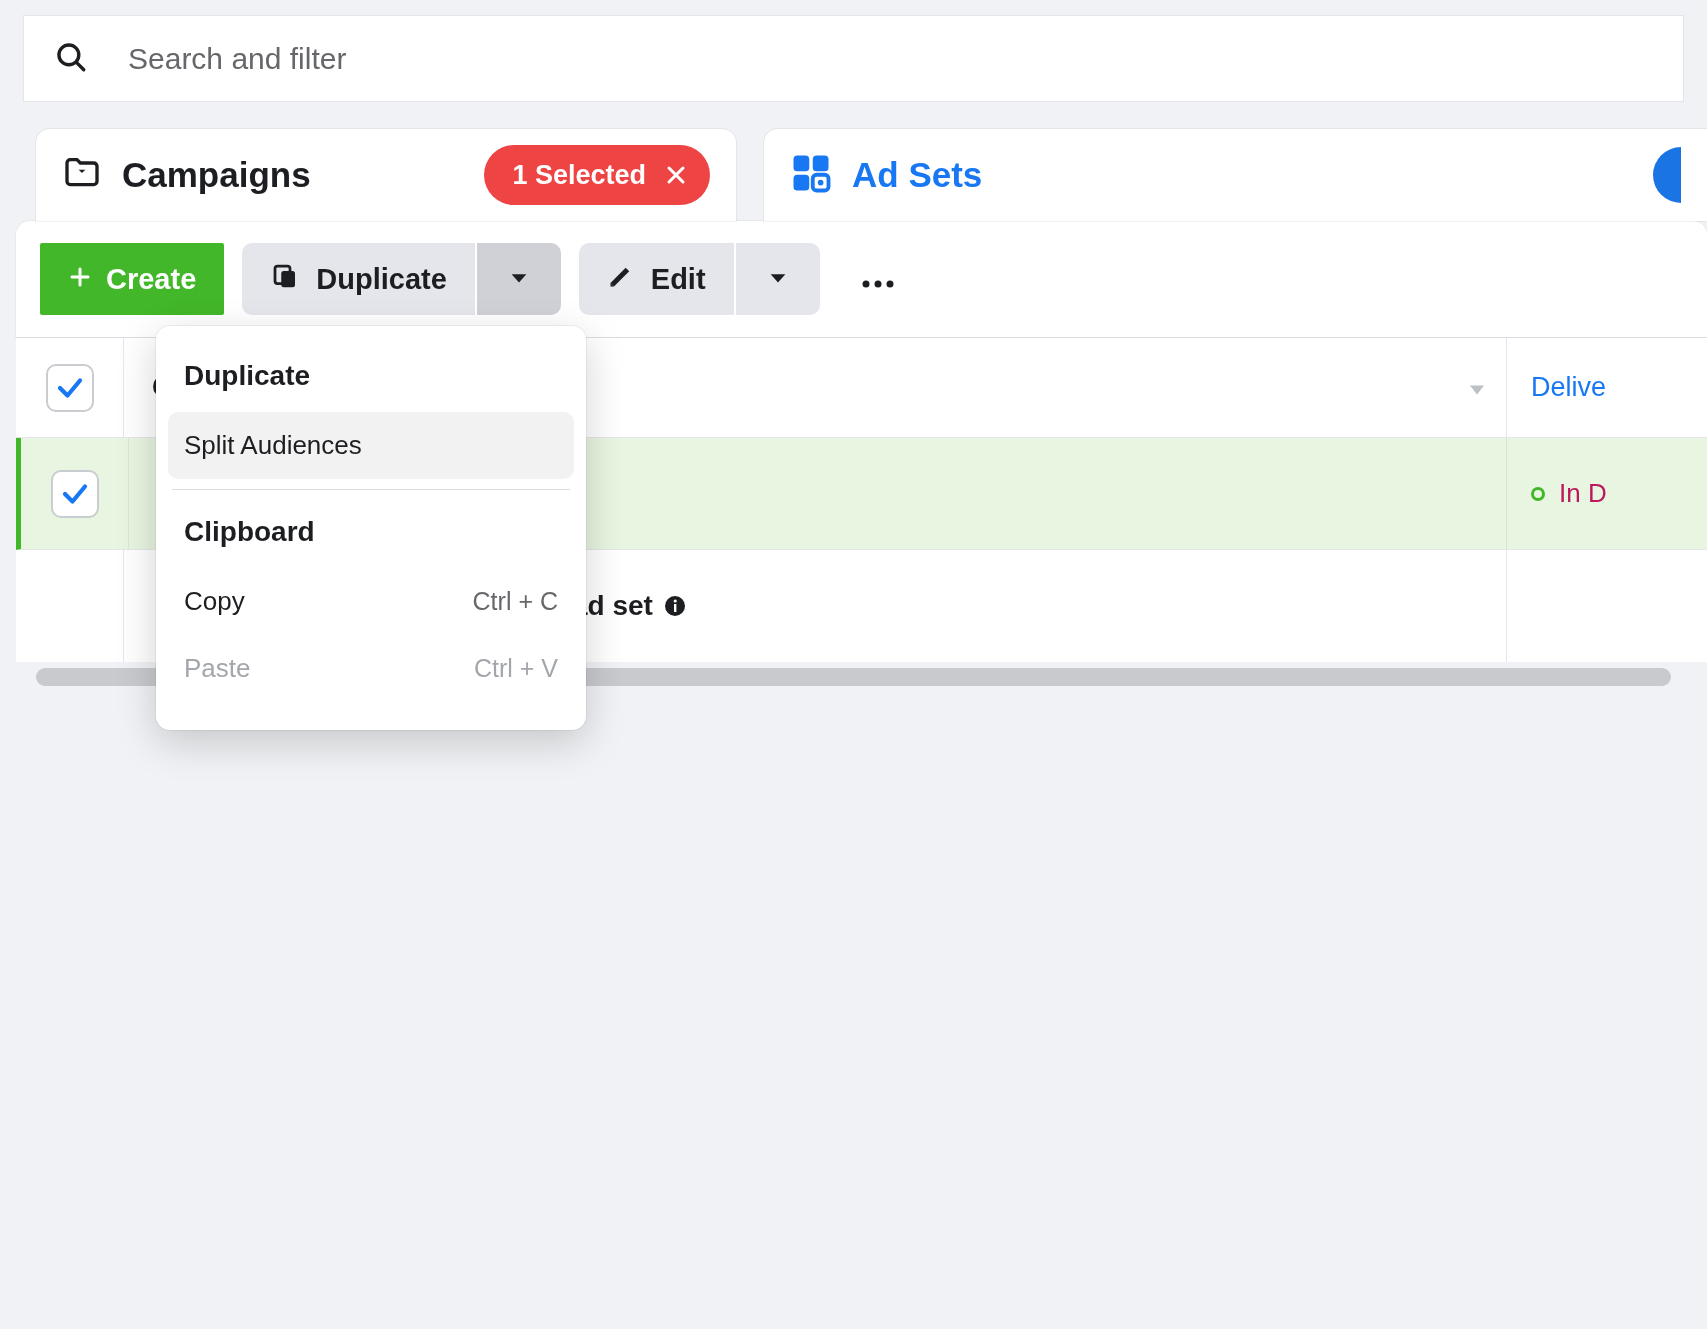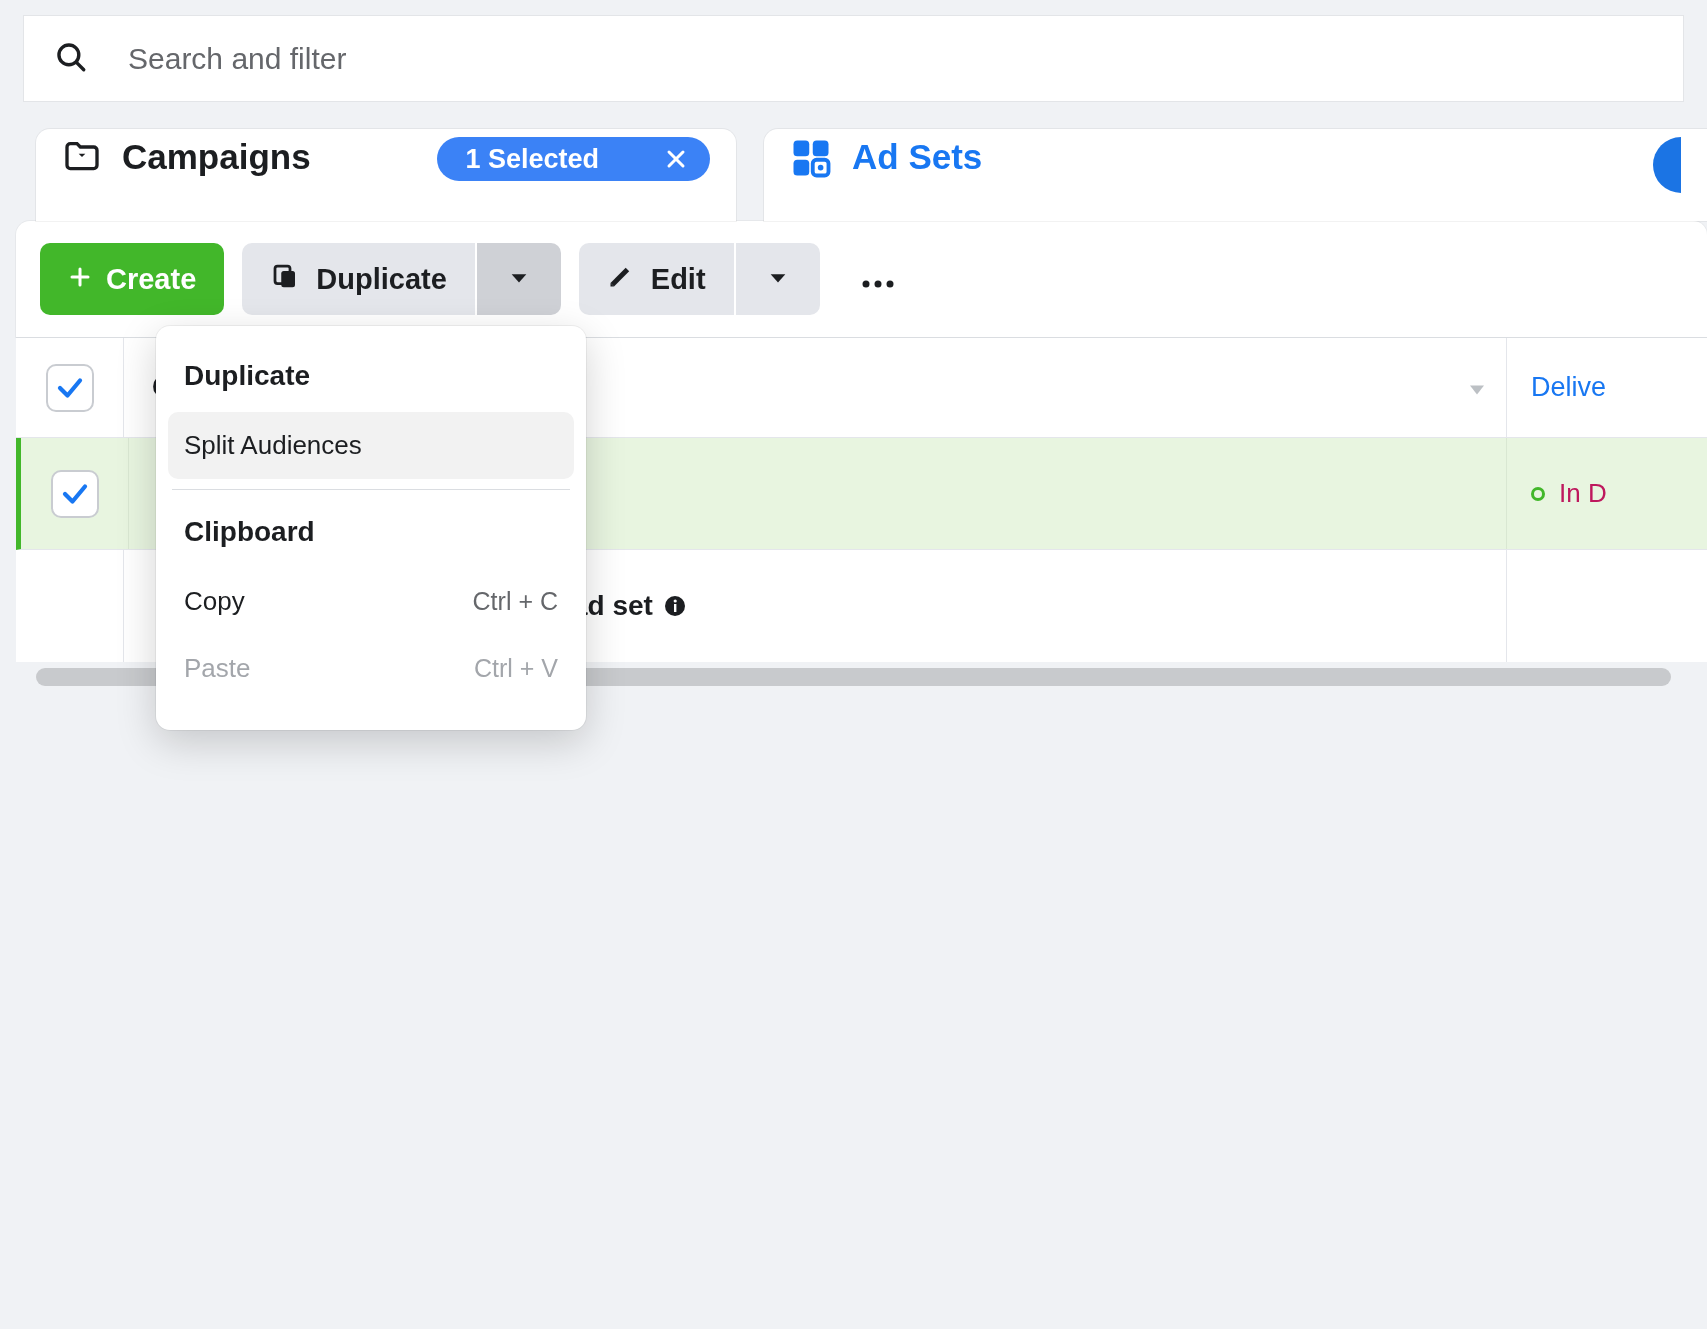"Campaigns" .tab { align-items: flex-start -> center; padding: 8px 26px -> 0 26px }
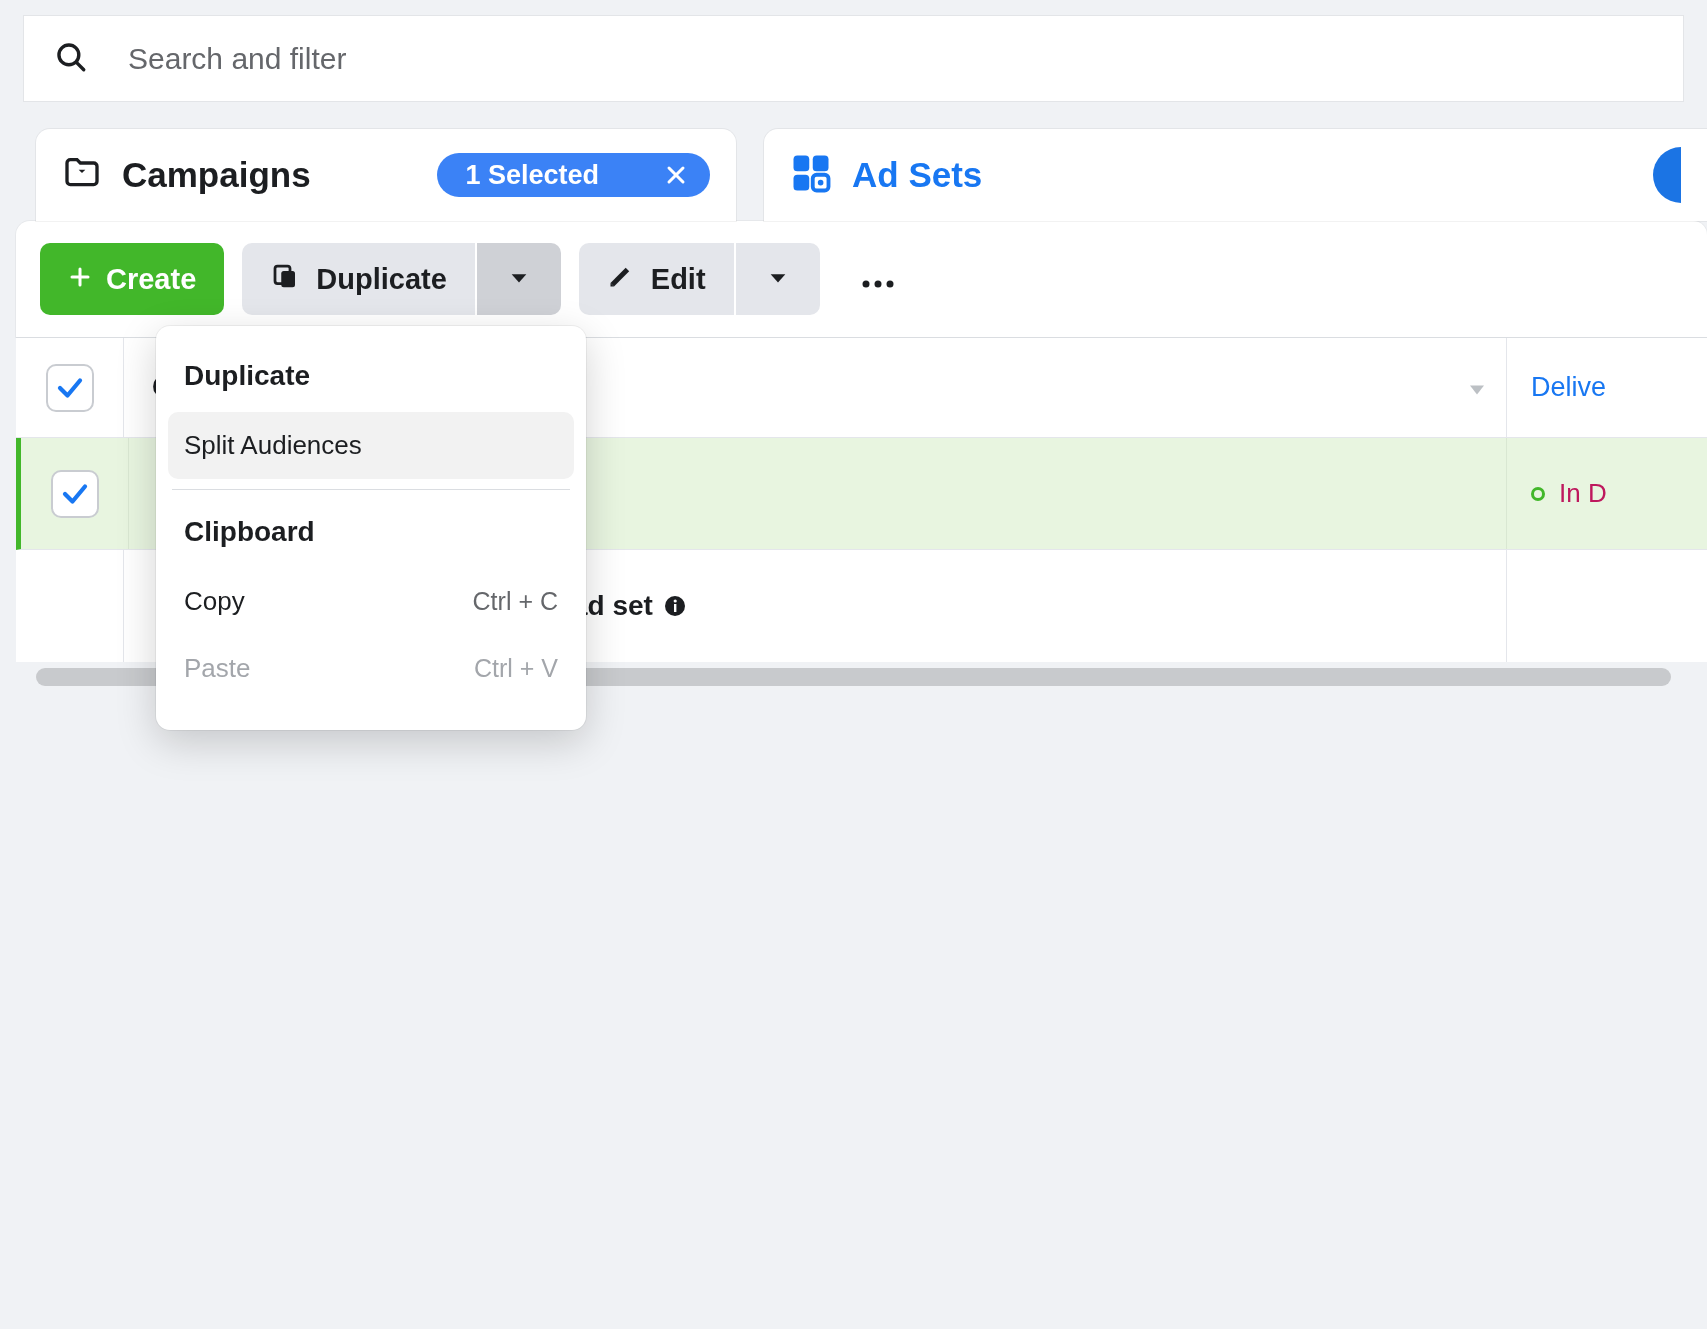"1 Selected" .chip { background: #3b82f6 -> #ef4444; gap: 47px -> none; height: 44px -> 60px }
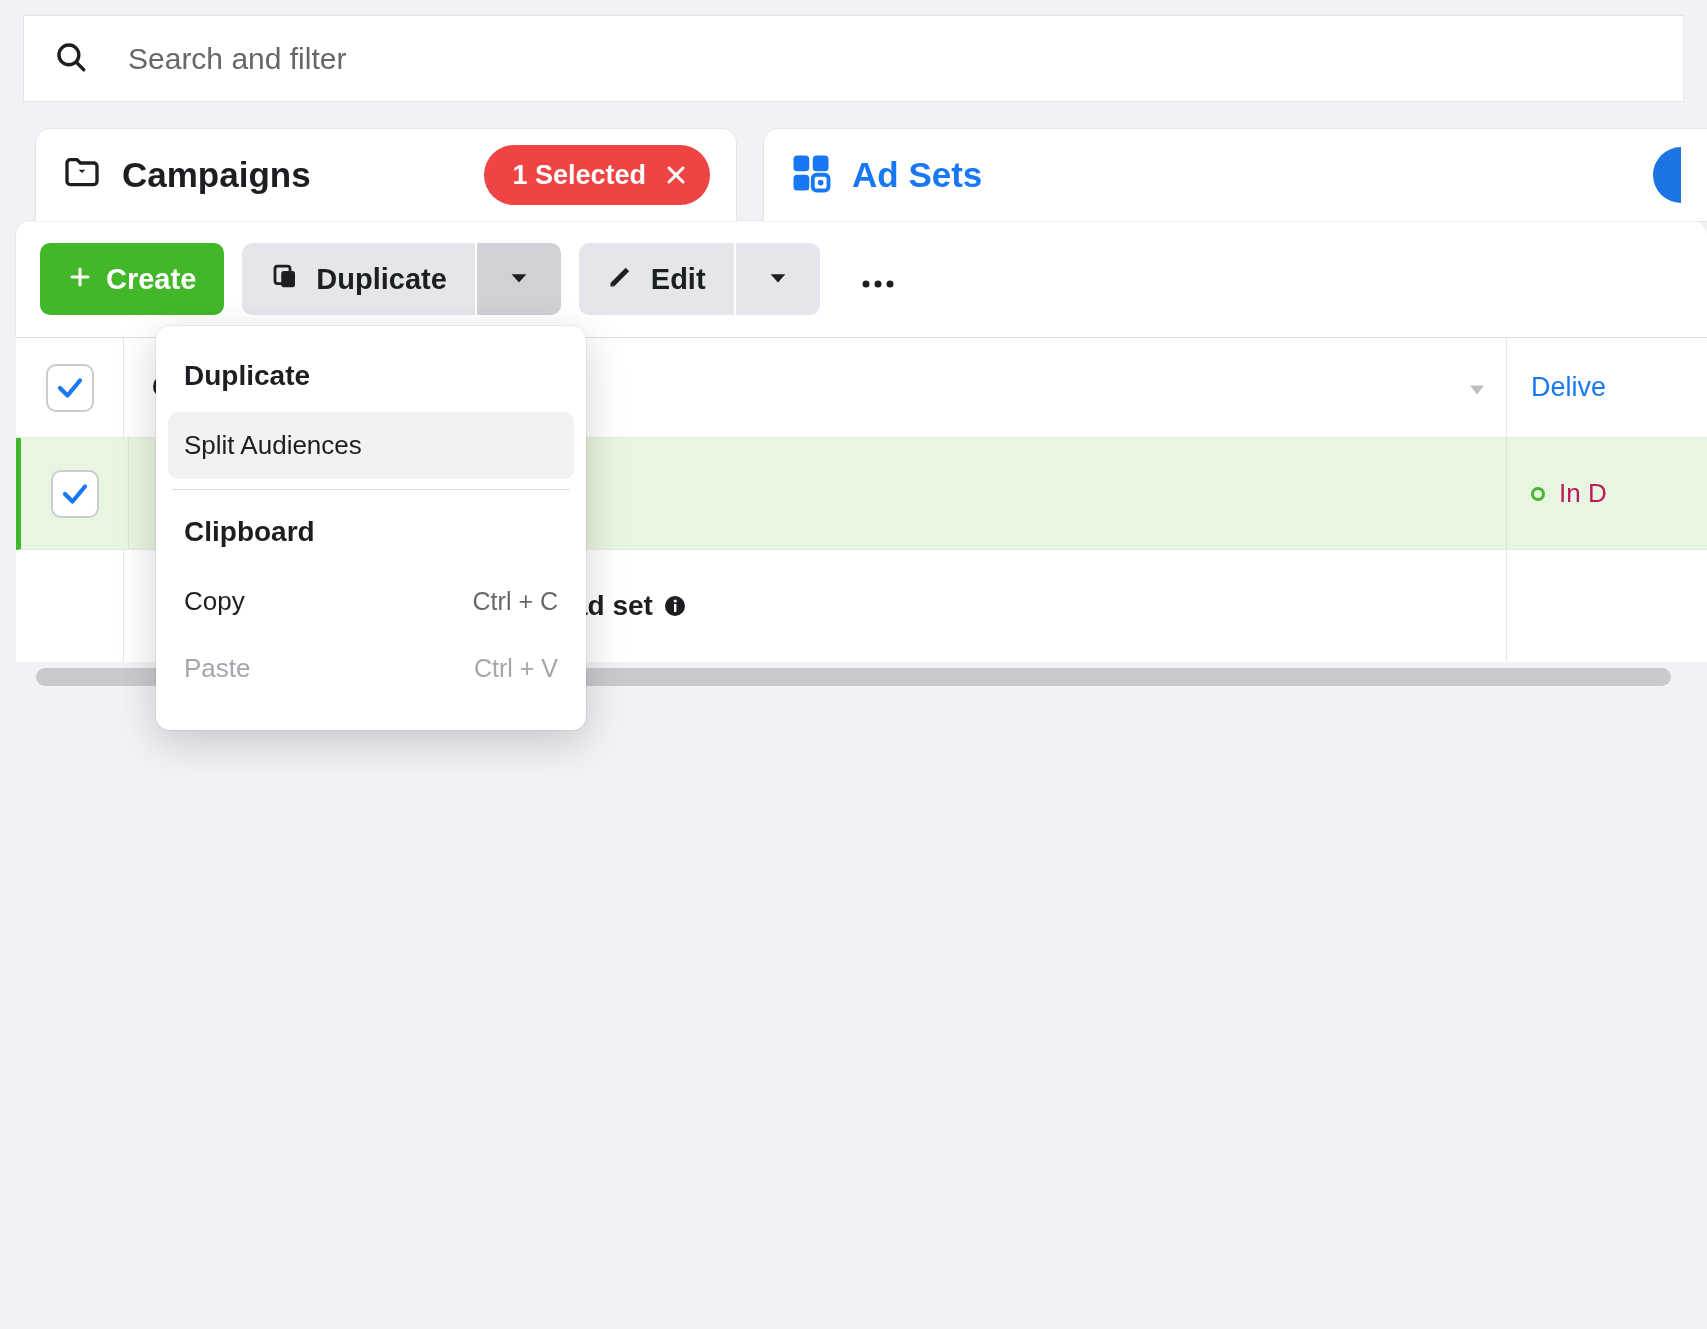"Create" .btn { border-radius: 10px -> 2px }
